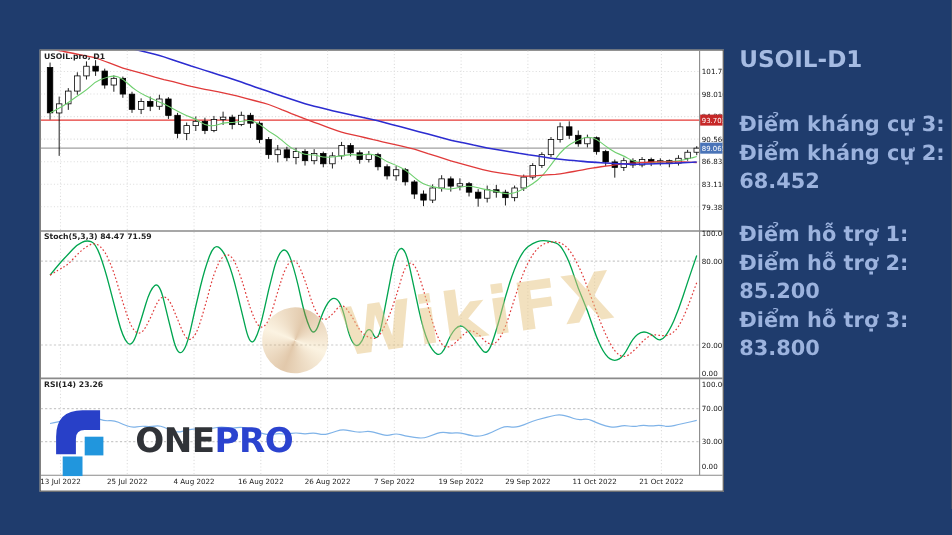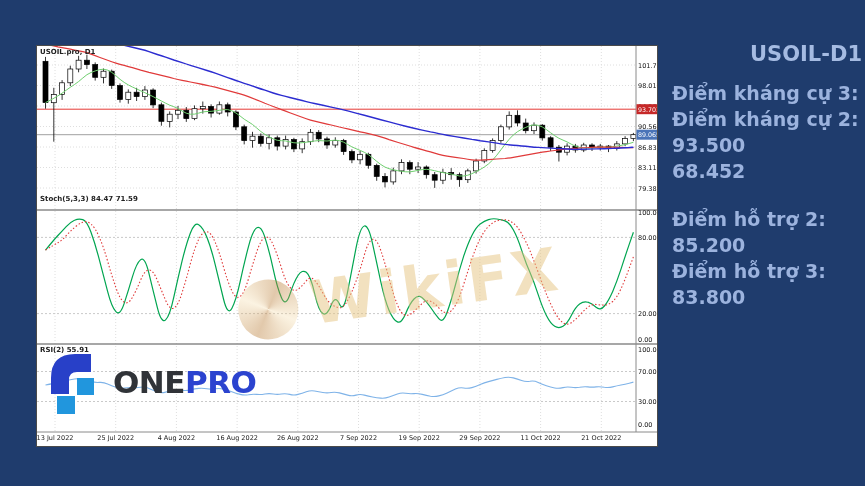"USOIL-D1" .side-title { margin-bottom: 14px -> 34px; text-align: right -> none }
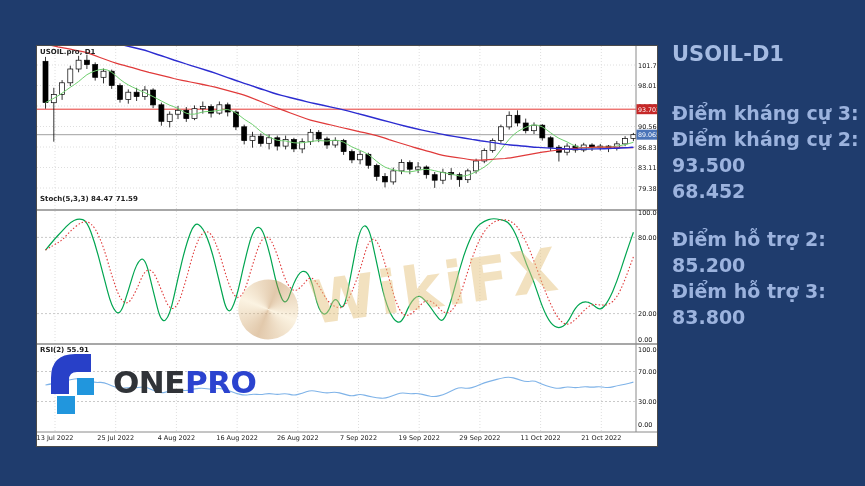"93.500" span { html: <span>93.500</span> -> none }
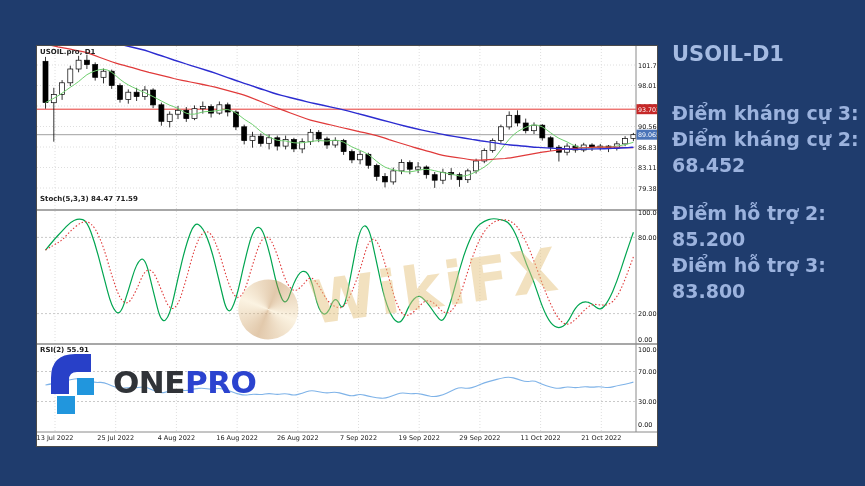"Stoch(5,3,3) 84.47 71.59" .ind1 { top: 149px -> 165px }
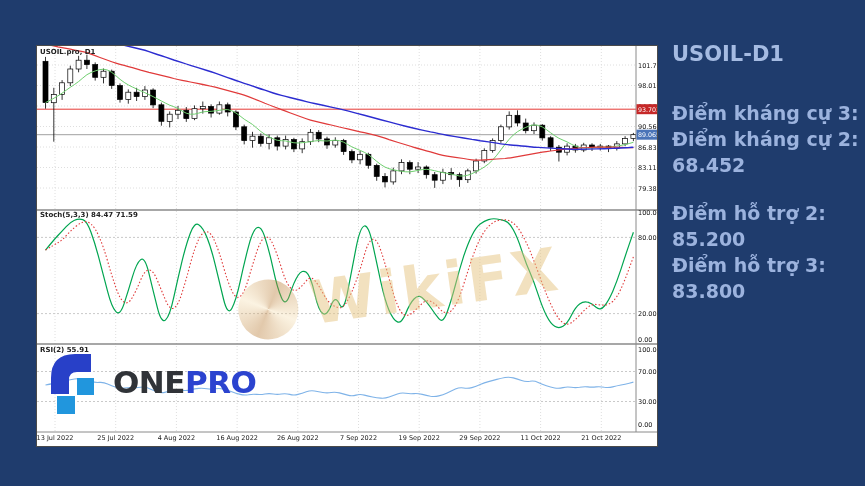"Điểm hỗ trợ 1:" span { html: none -> <span>Điểm hỗ trợ 1:</span> }
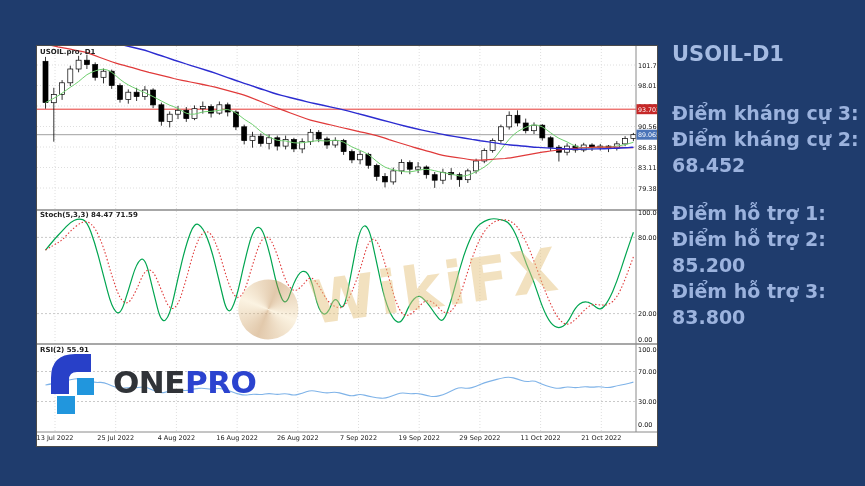"RSI(2) 55.91" div.overlay-label { text: 2) 55.91 -> 14) 23.26 }
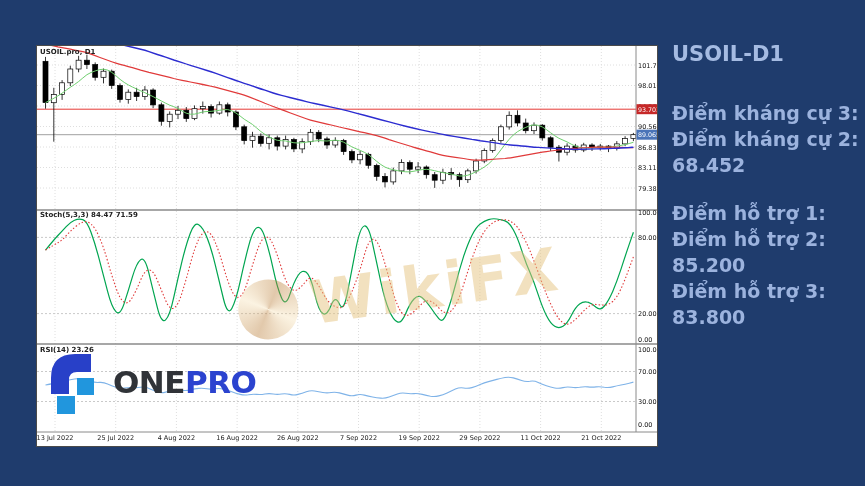"ONEPRO" .logo { gap: 10px -> 20px; top: 304px -> 323px }
